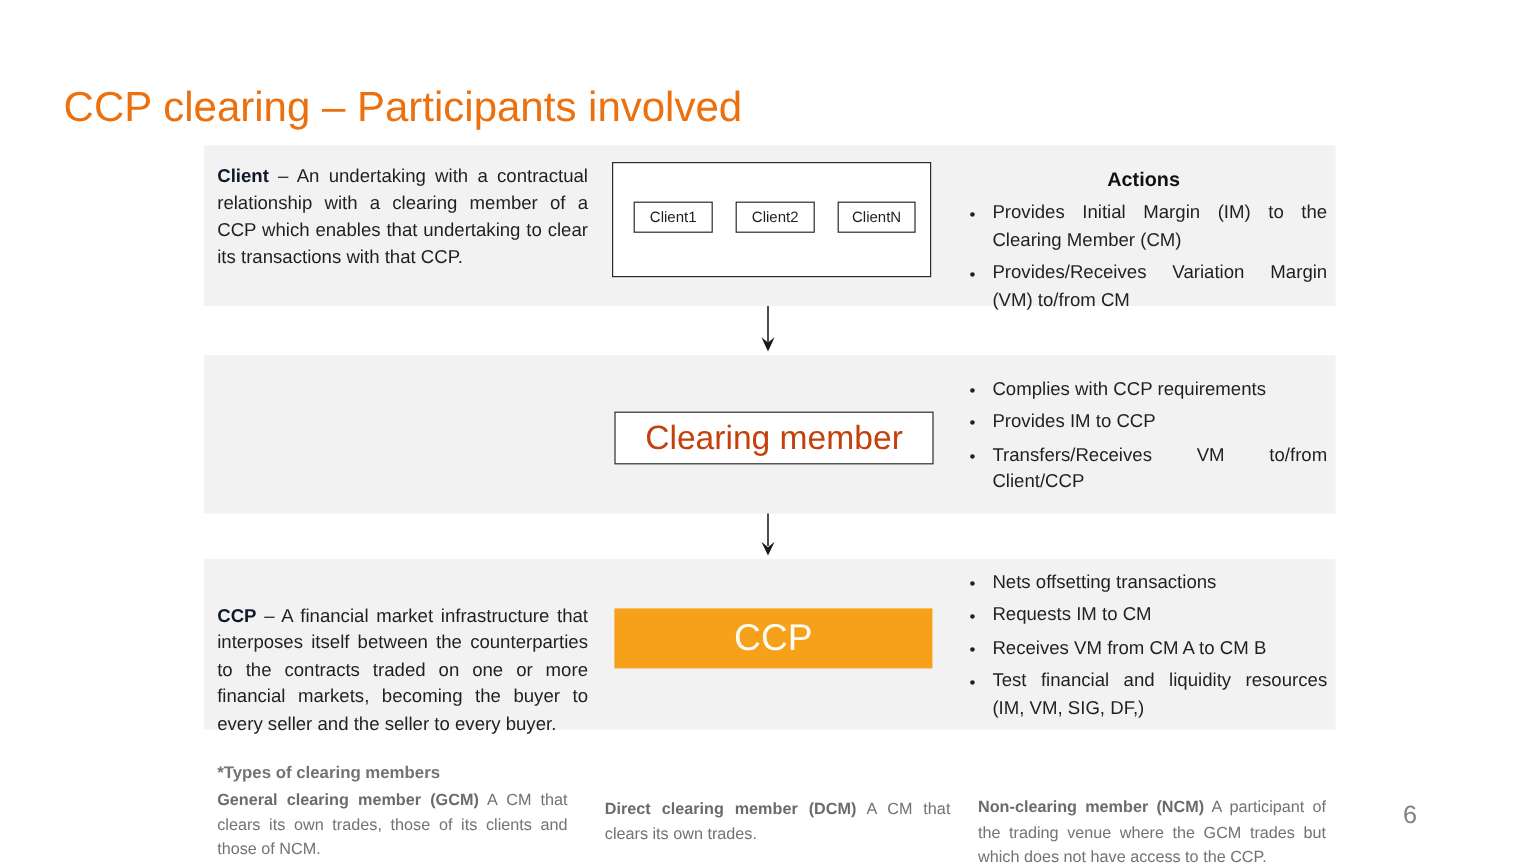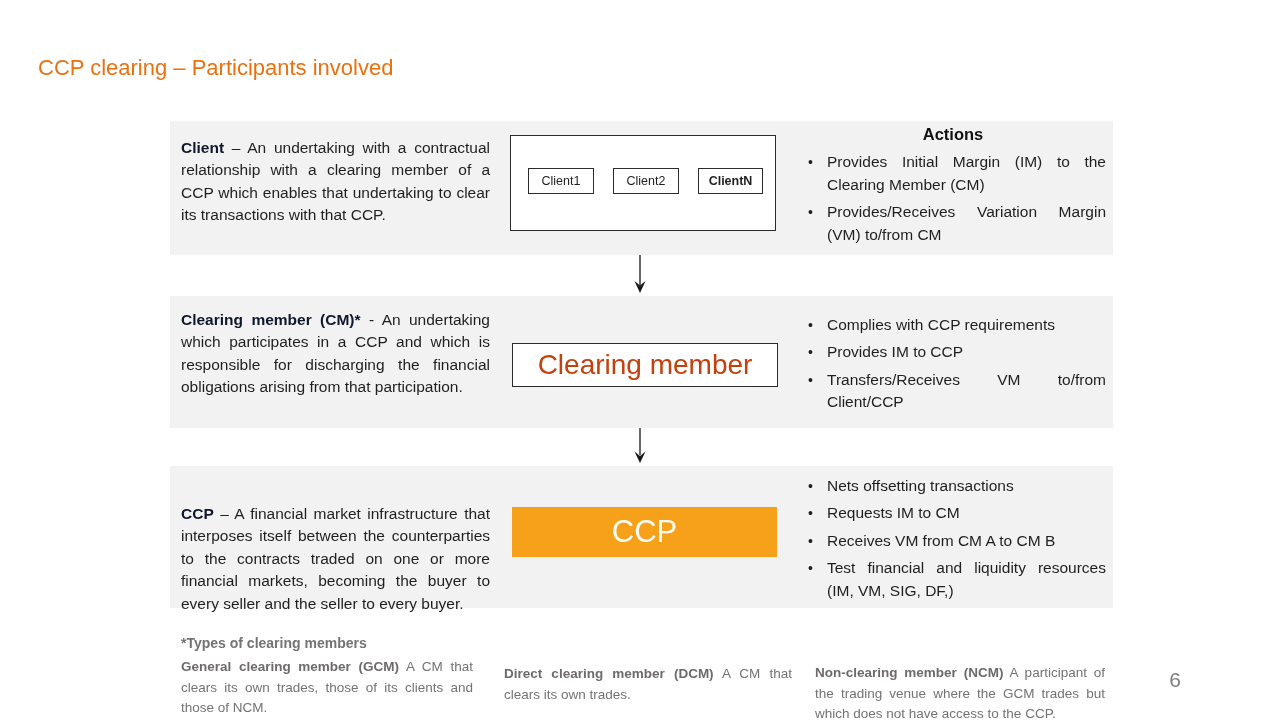"CCP clearing – Participants involved" .title { font-size: 22px -> 35px; margin: 0 -> 15px }
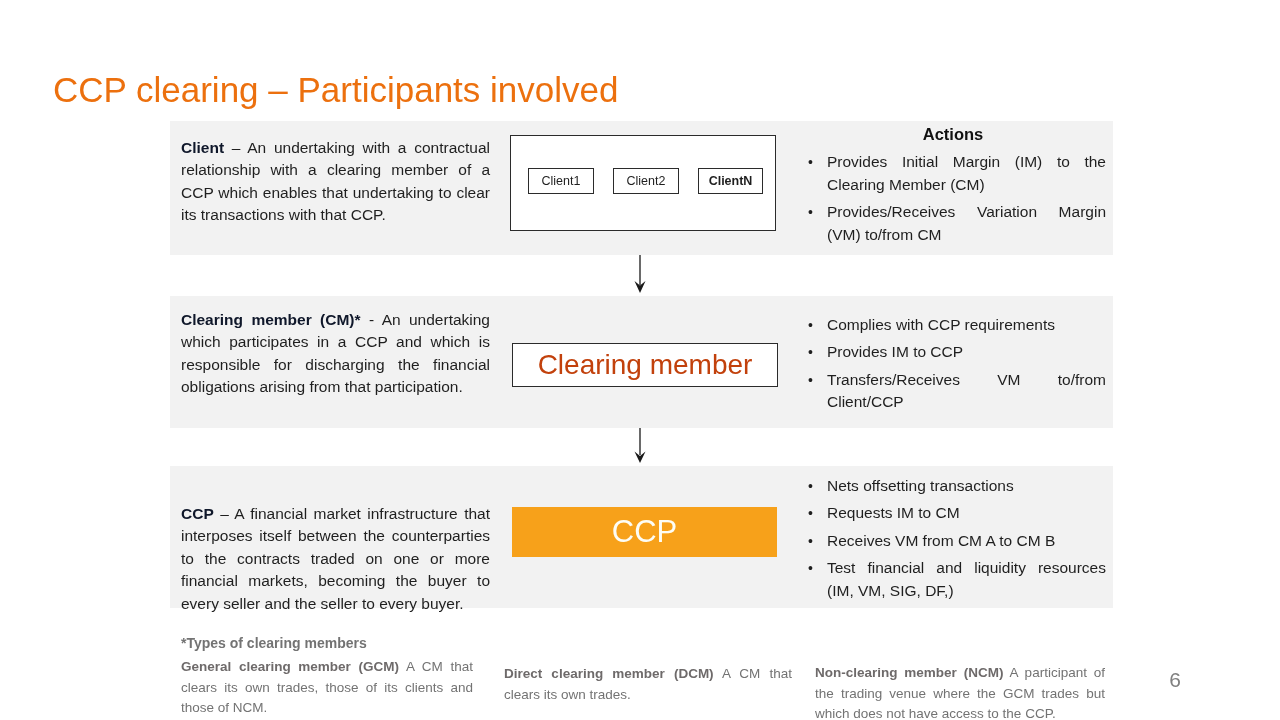"Actions" .actions-header { margin: 0 0 6px 0 -> 16px 0 6px 0 }
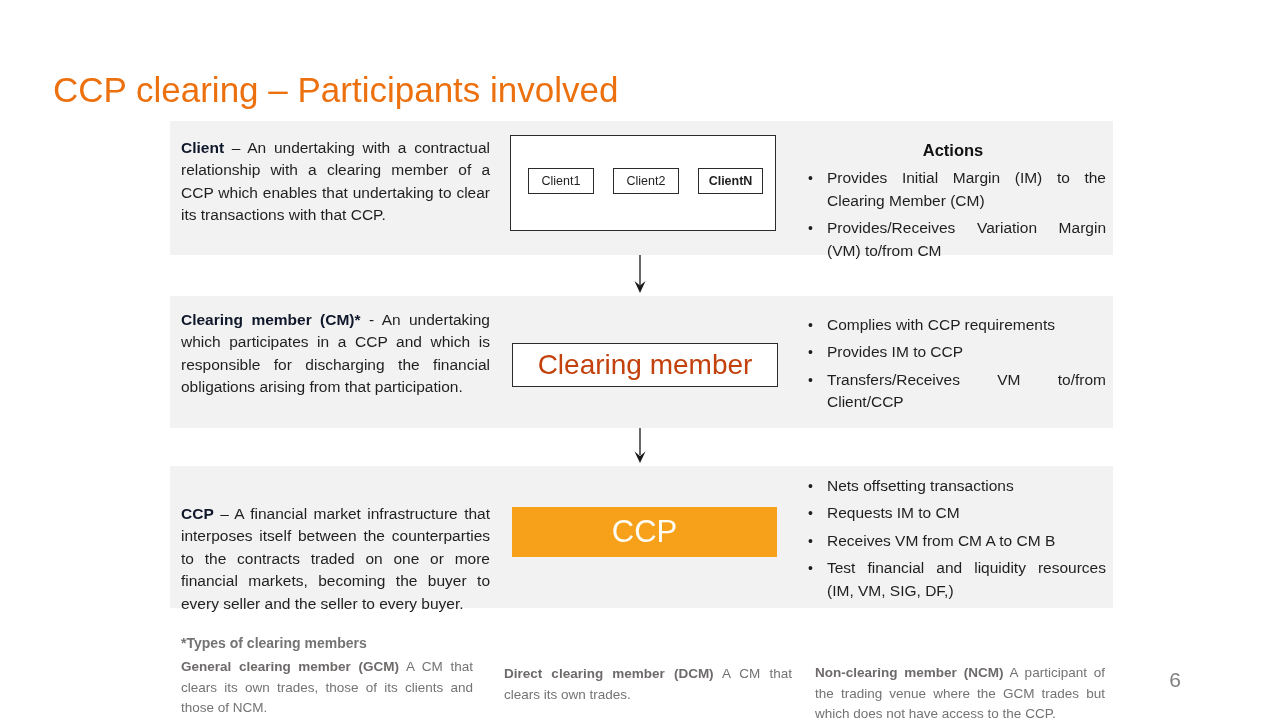"ClientN" .clientN { font-weight: bold -> none }
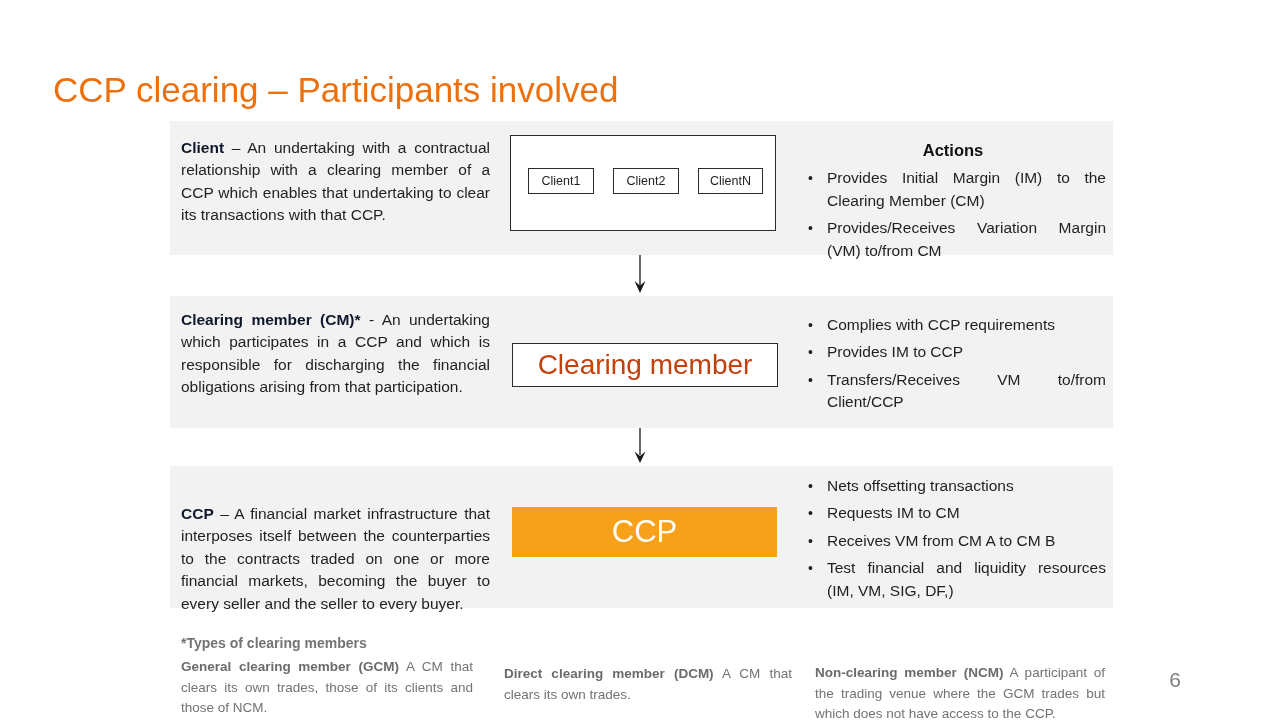"Clearing member (CM)* - An" p.def { html: <p><span>Clearing member (CM)*</span> <span>- An undertaking which participates in a CCP and which is responsible for discharging the financial obligations arising from that participation.</span></p> -> none }
